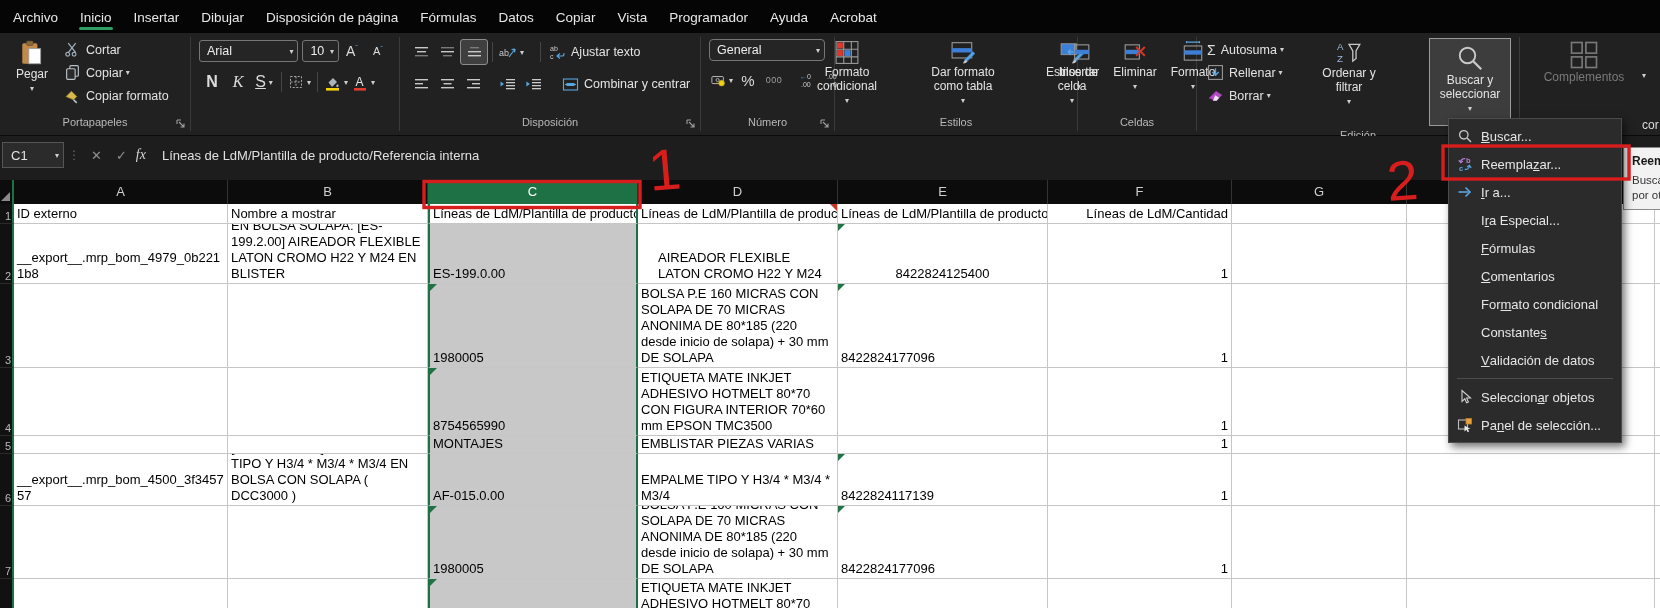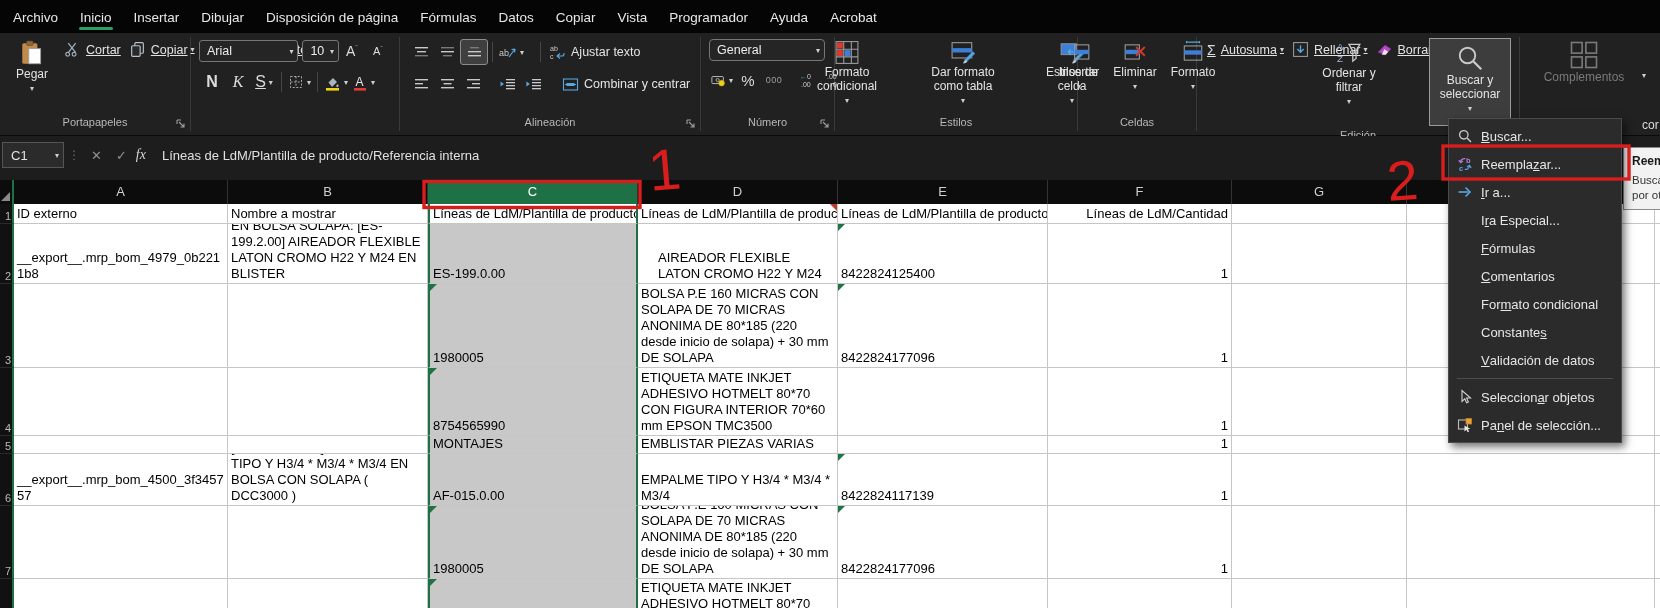"Cortar" .stack3 { flex-direction: row -> column; text-decoration: underline -> none }
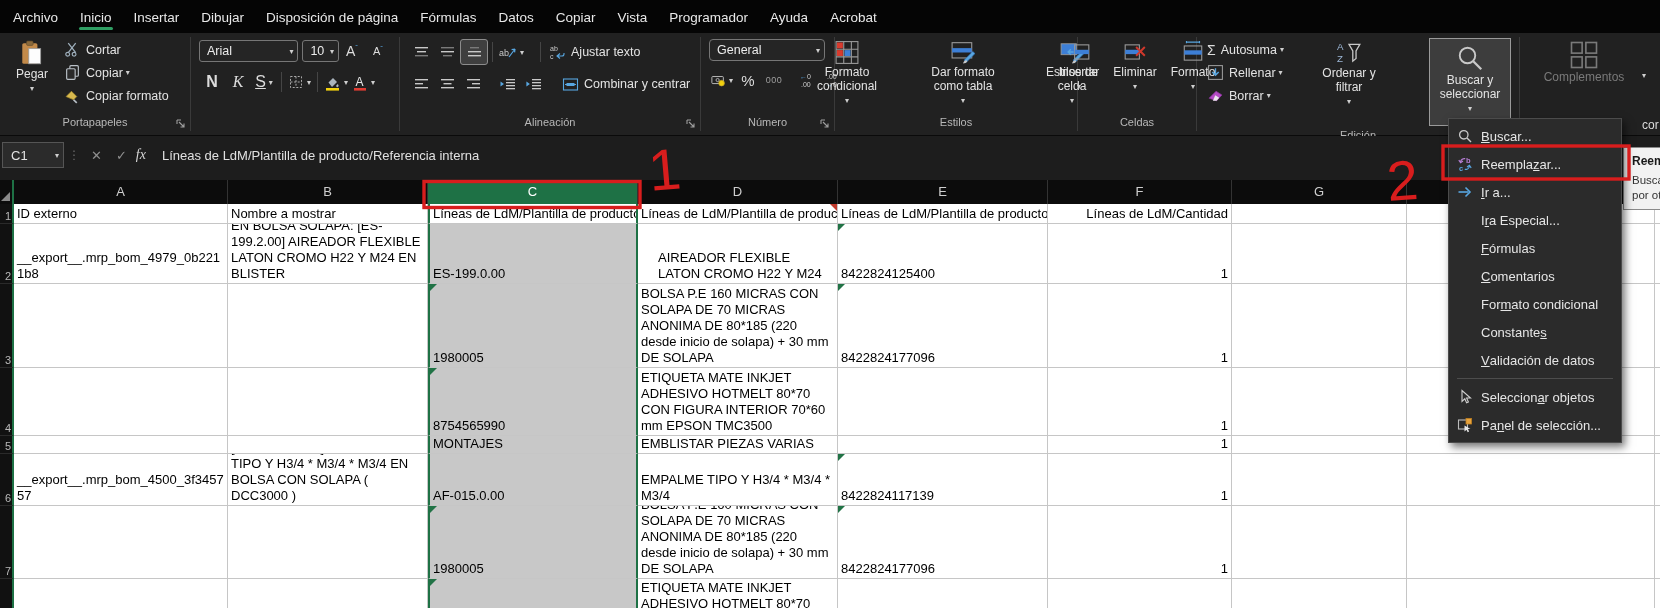"Alineación" span { text: Alineación -> Disposición }
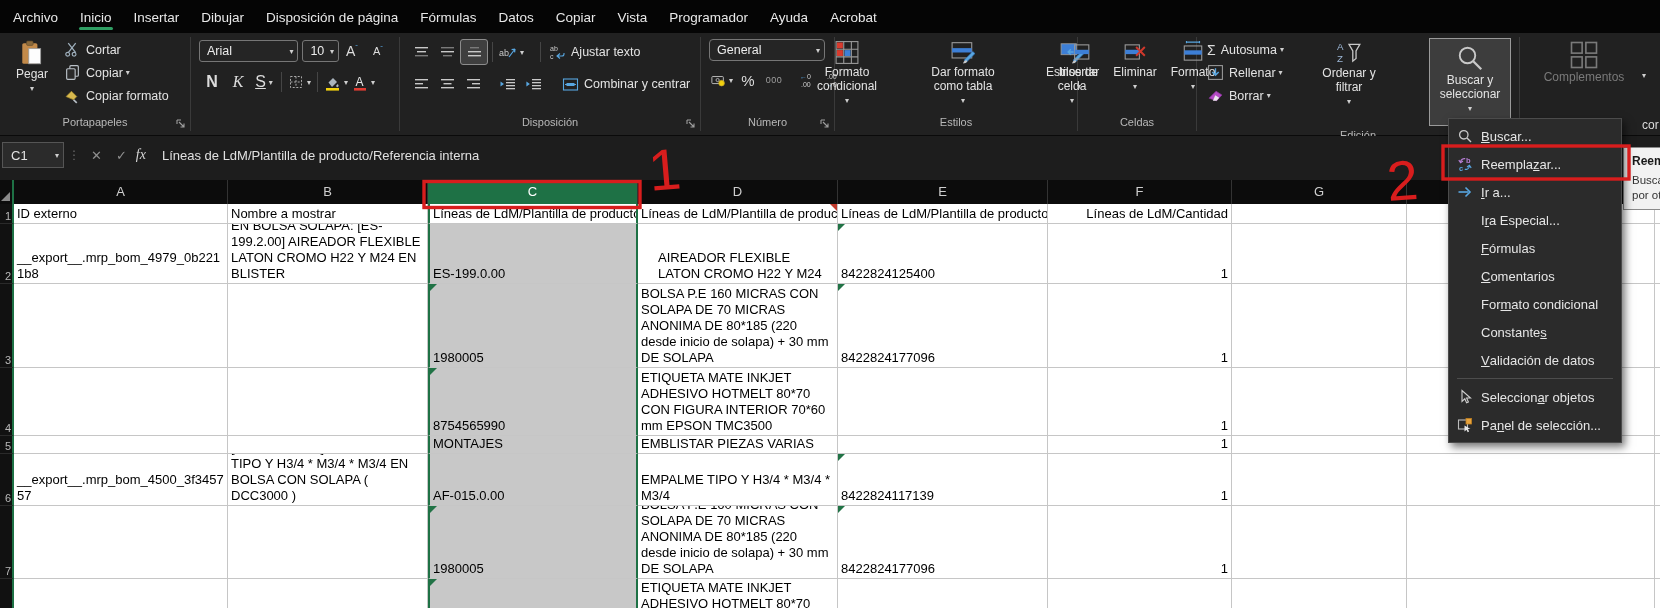"8422824125400" div.cell { text-align: none -> center }
